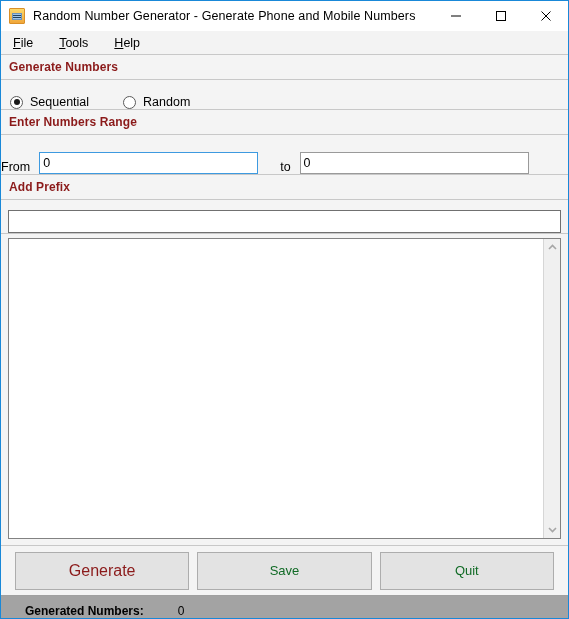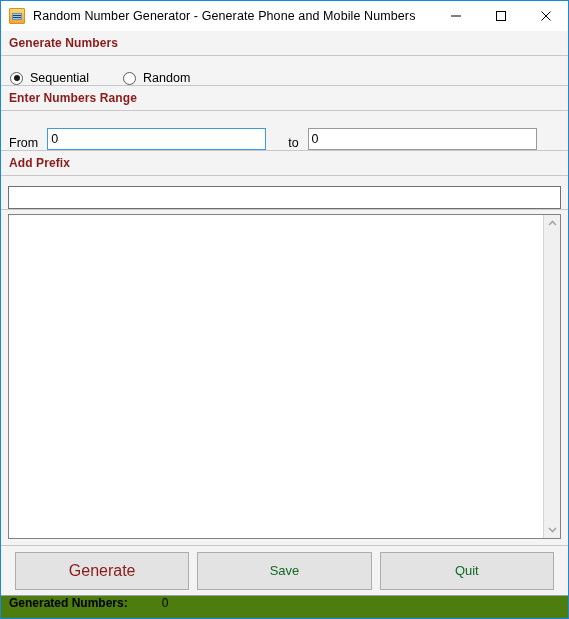"File" div.menubar { html: none -> <div> <div><span>F</span><span>ile</span></div> <div><span>T</span><span>ools</span></div> <div><span>H</span><span>elp</span></div> </div> }
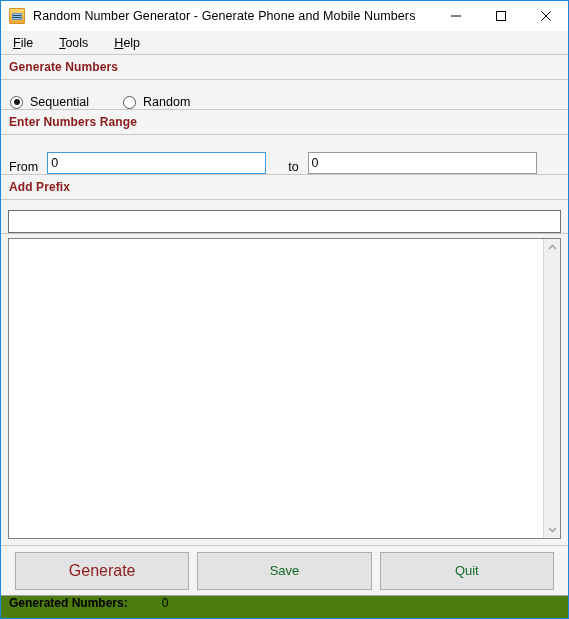"From" .range-row { padding-left: 8px -> none }
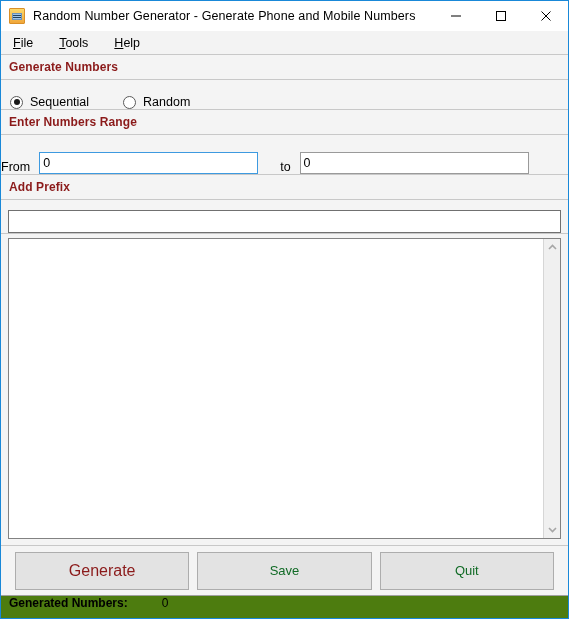"Generated Numbers:" .statusbar { align-items: flex-start -> flex-end; background: #4d7c0f -> #a3a3a3; padding-left: 8px -> 24px }
